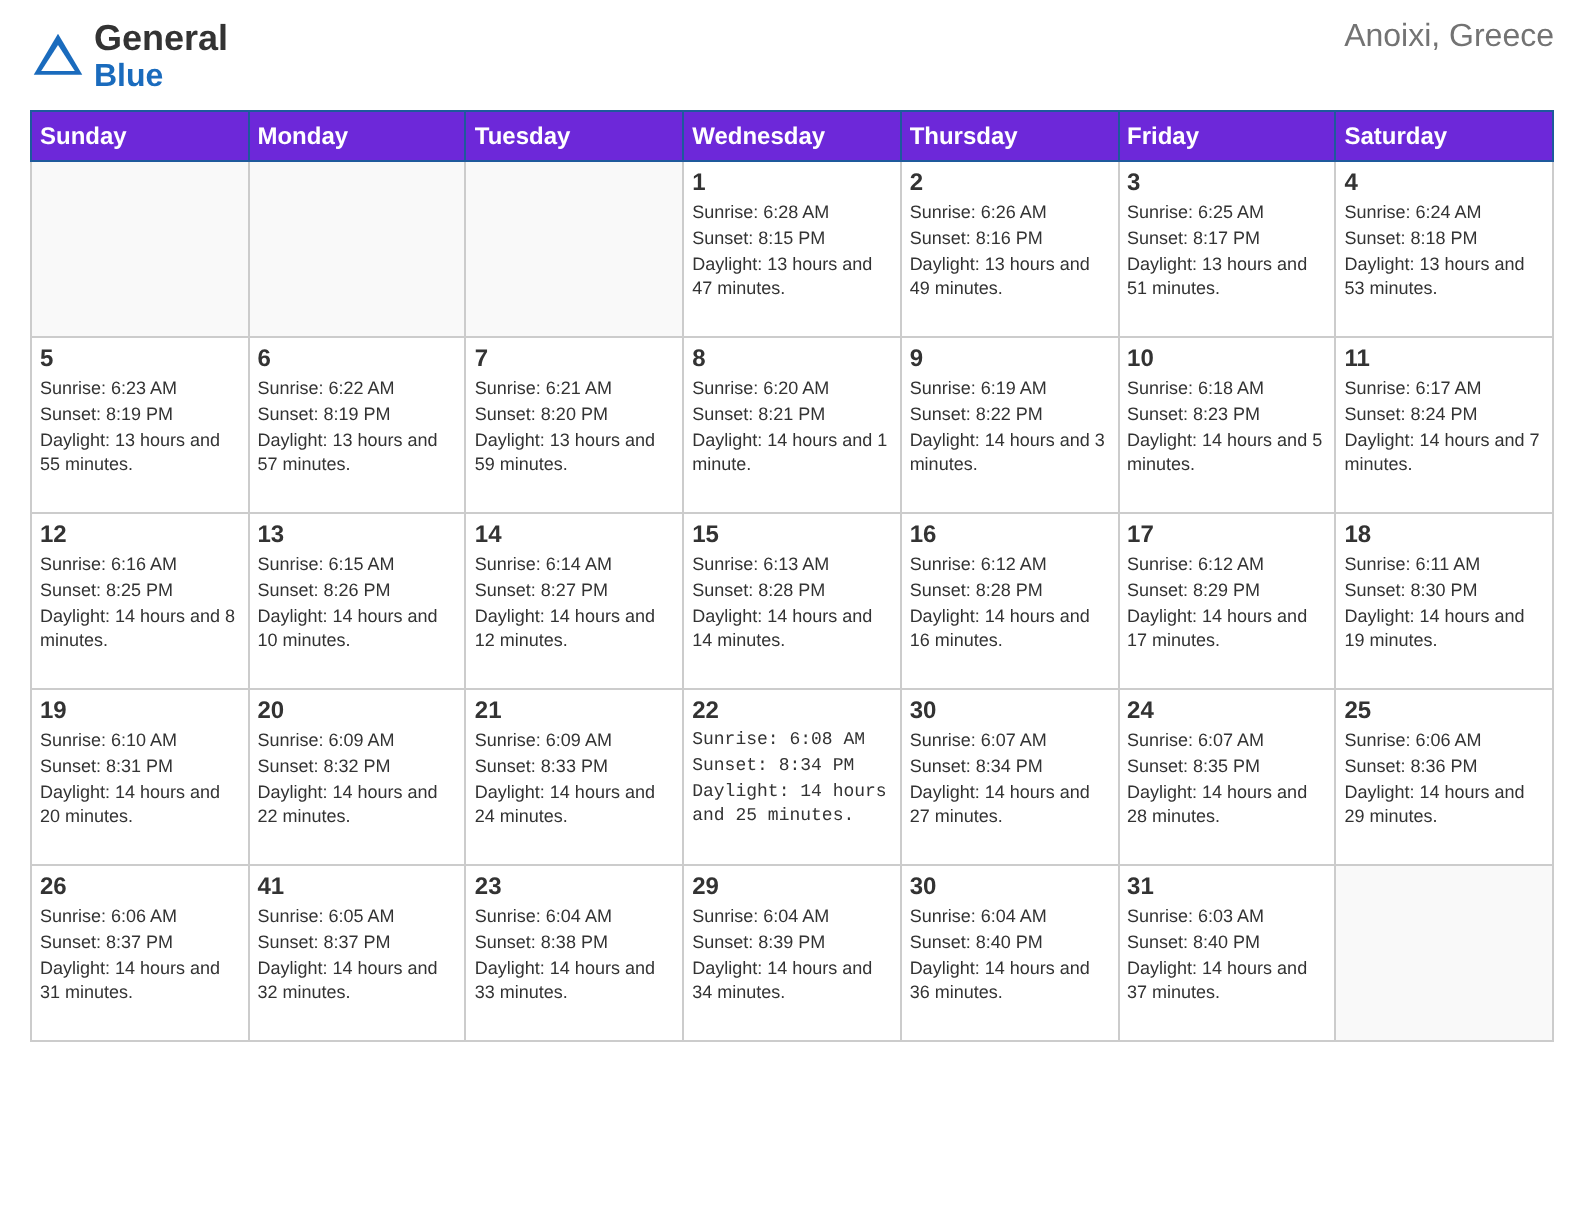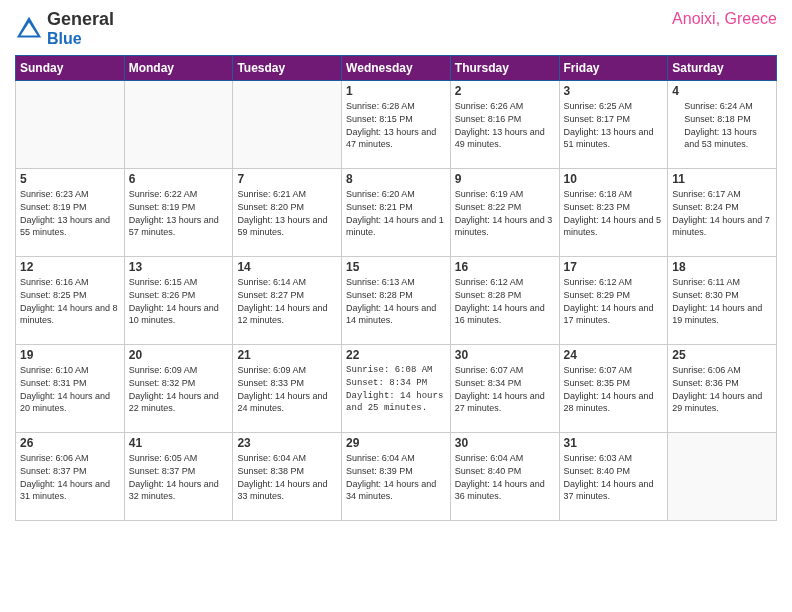"Anoixi, Greece" .title-location { color: #ec4899 -> #737373 }
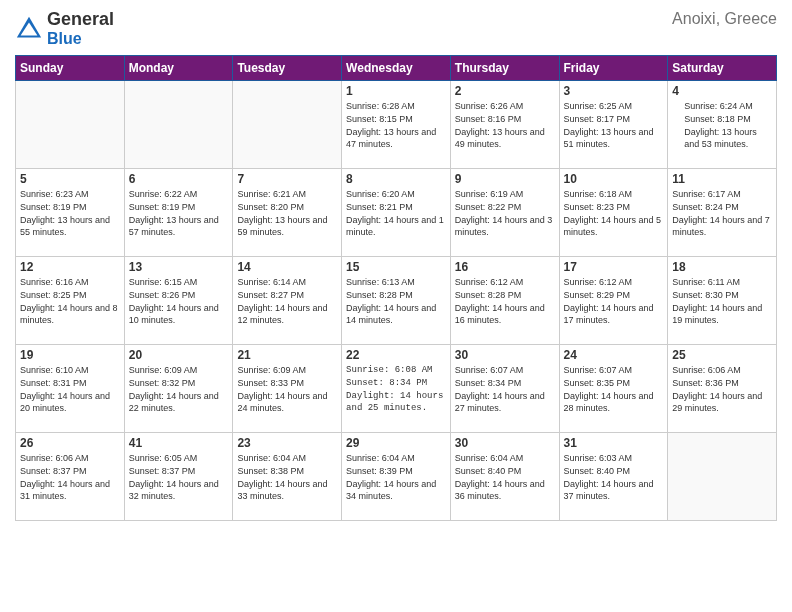"Sunday" .calendar th { background: #701a75 -> #6d28d9 }
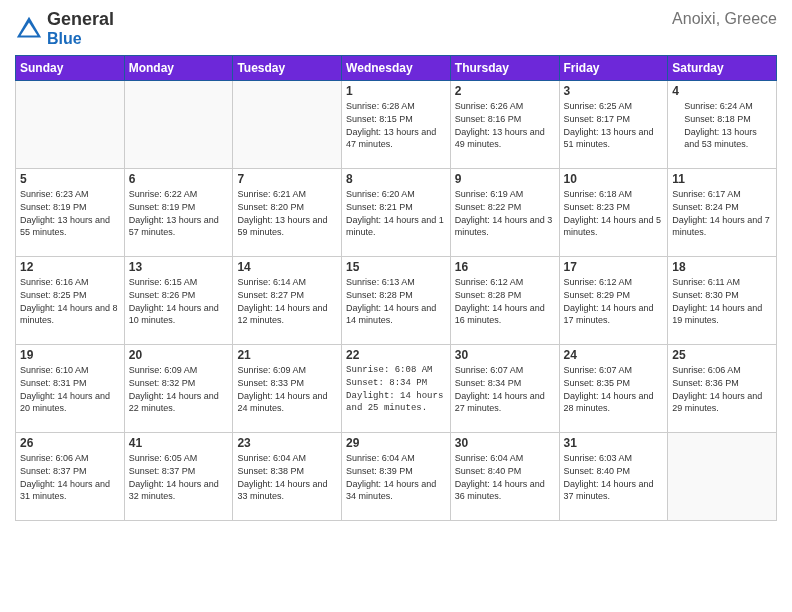"Sunrise: 6:24 AM" div.day-info { margin-left: 12px -> none }
